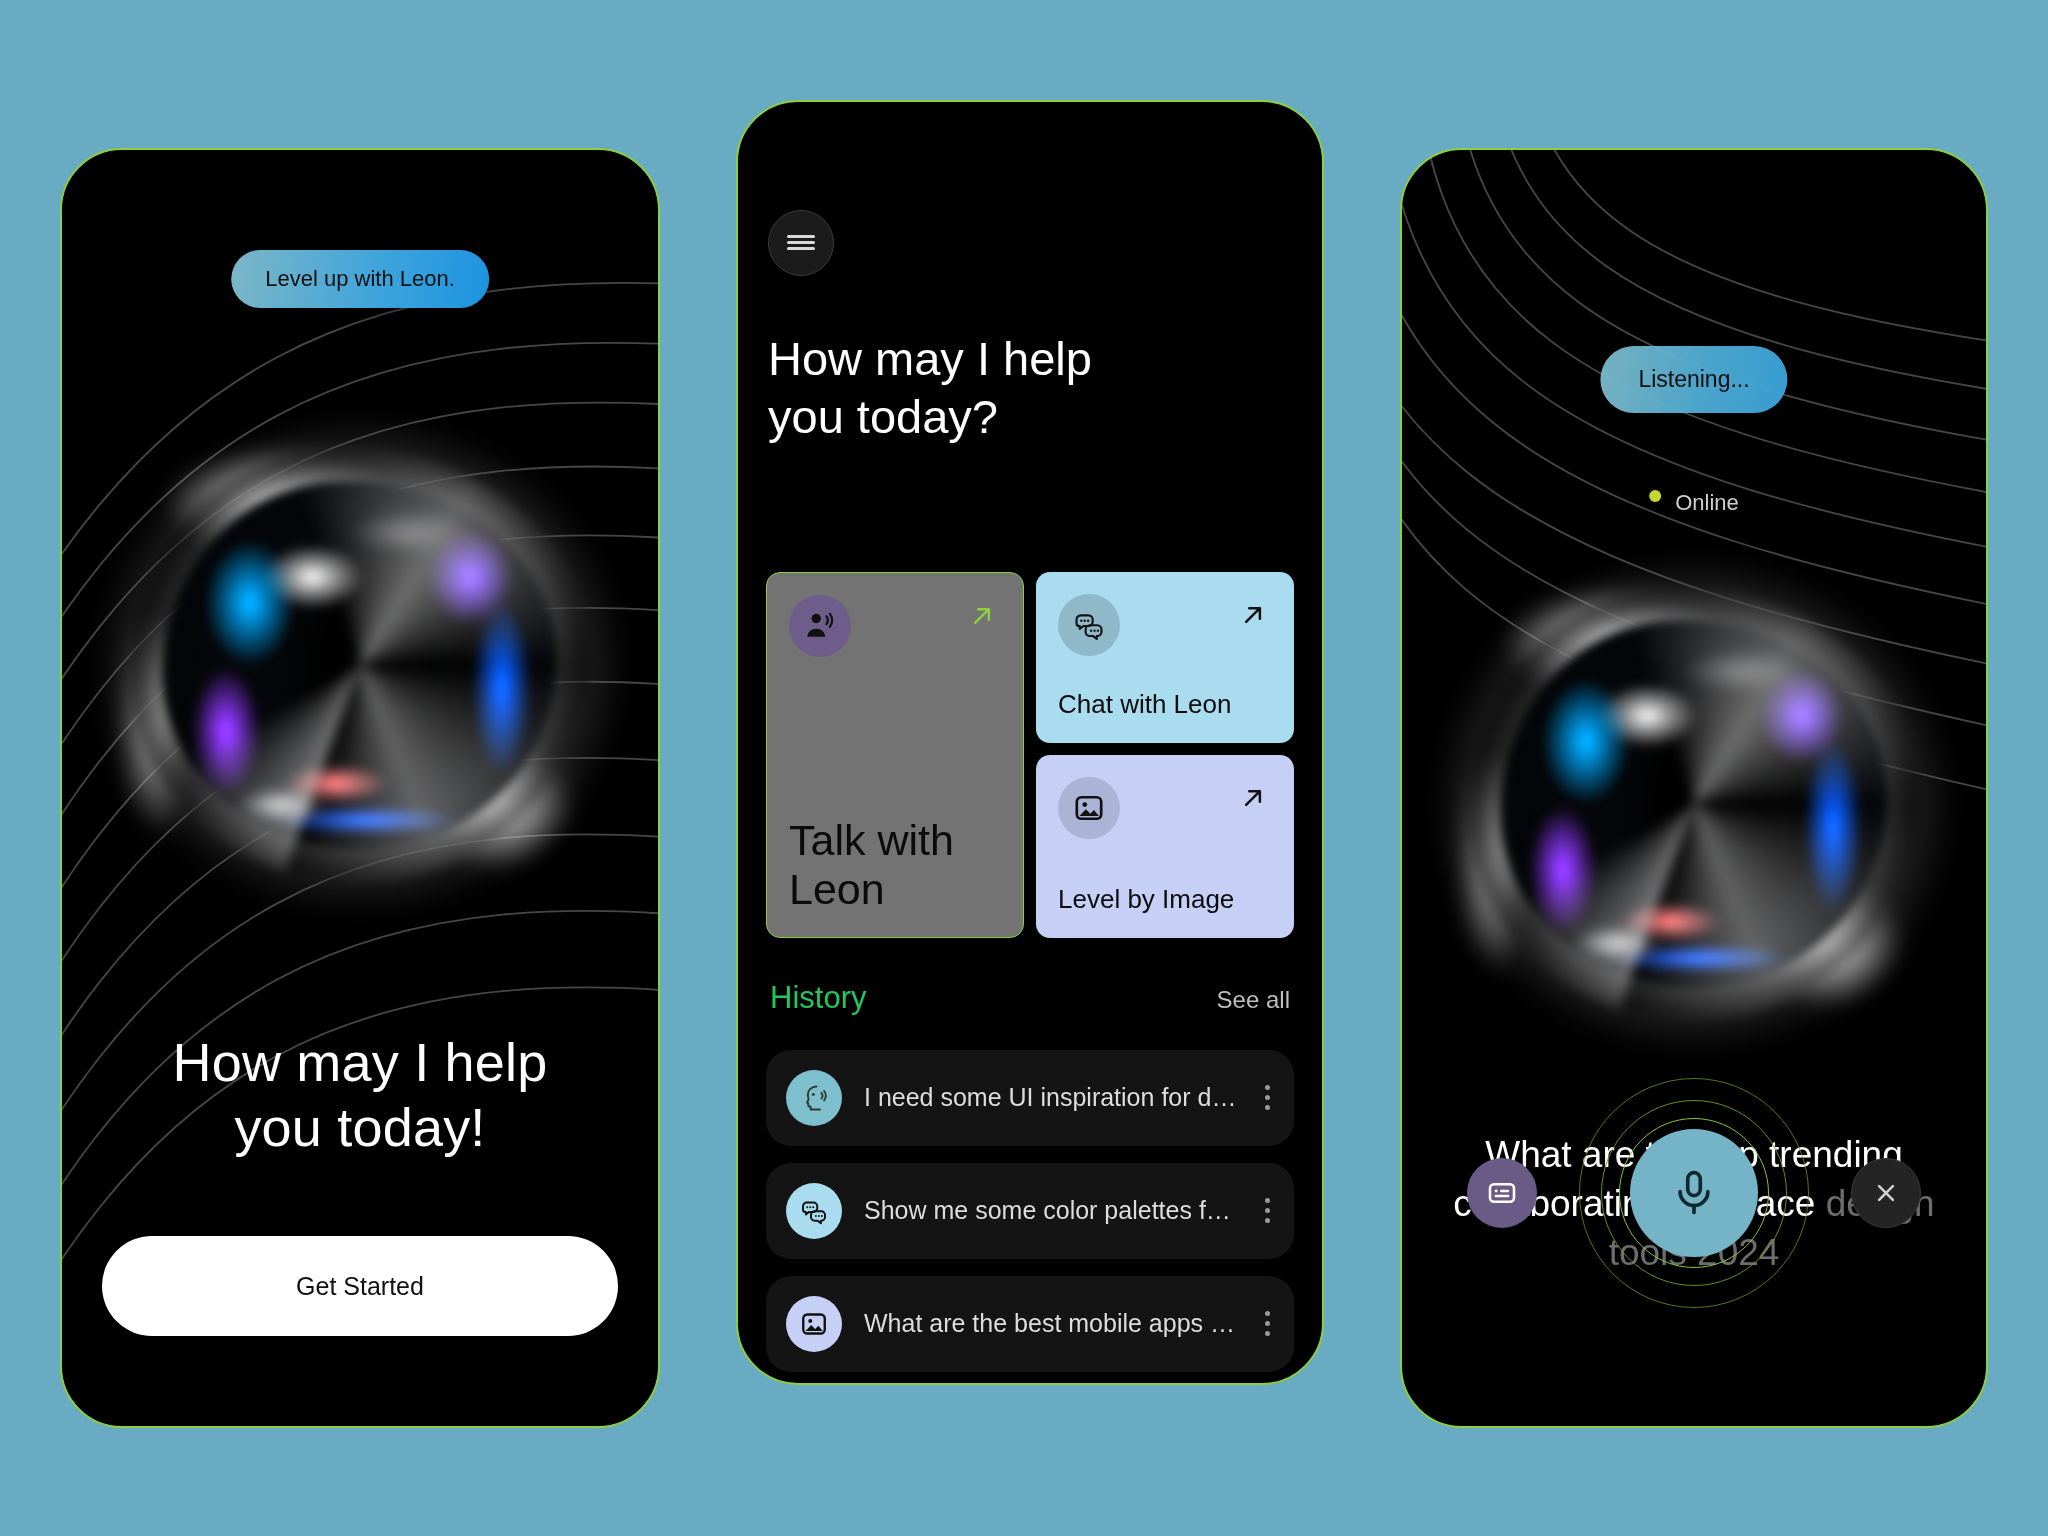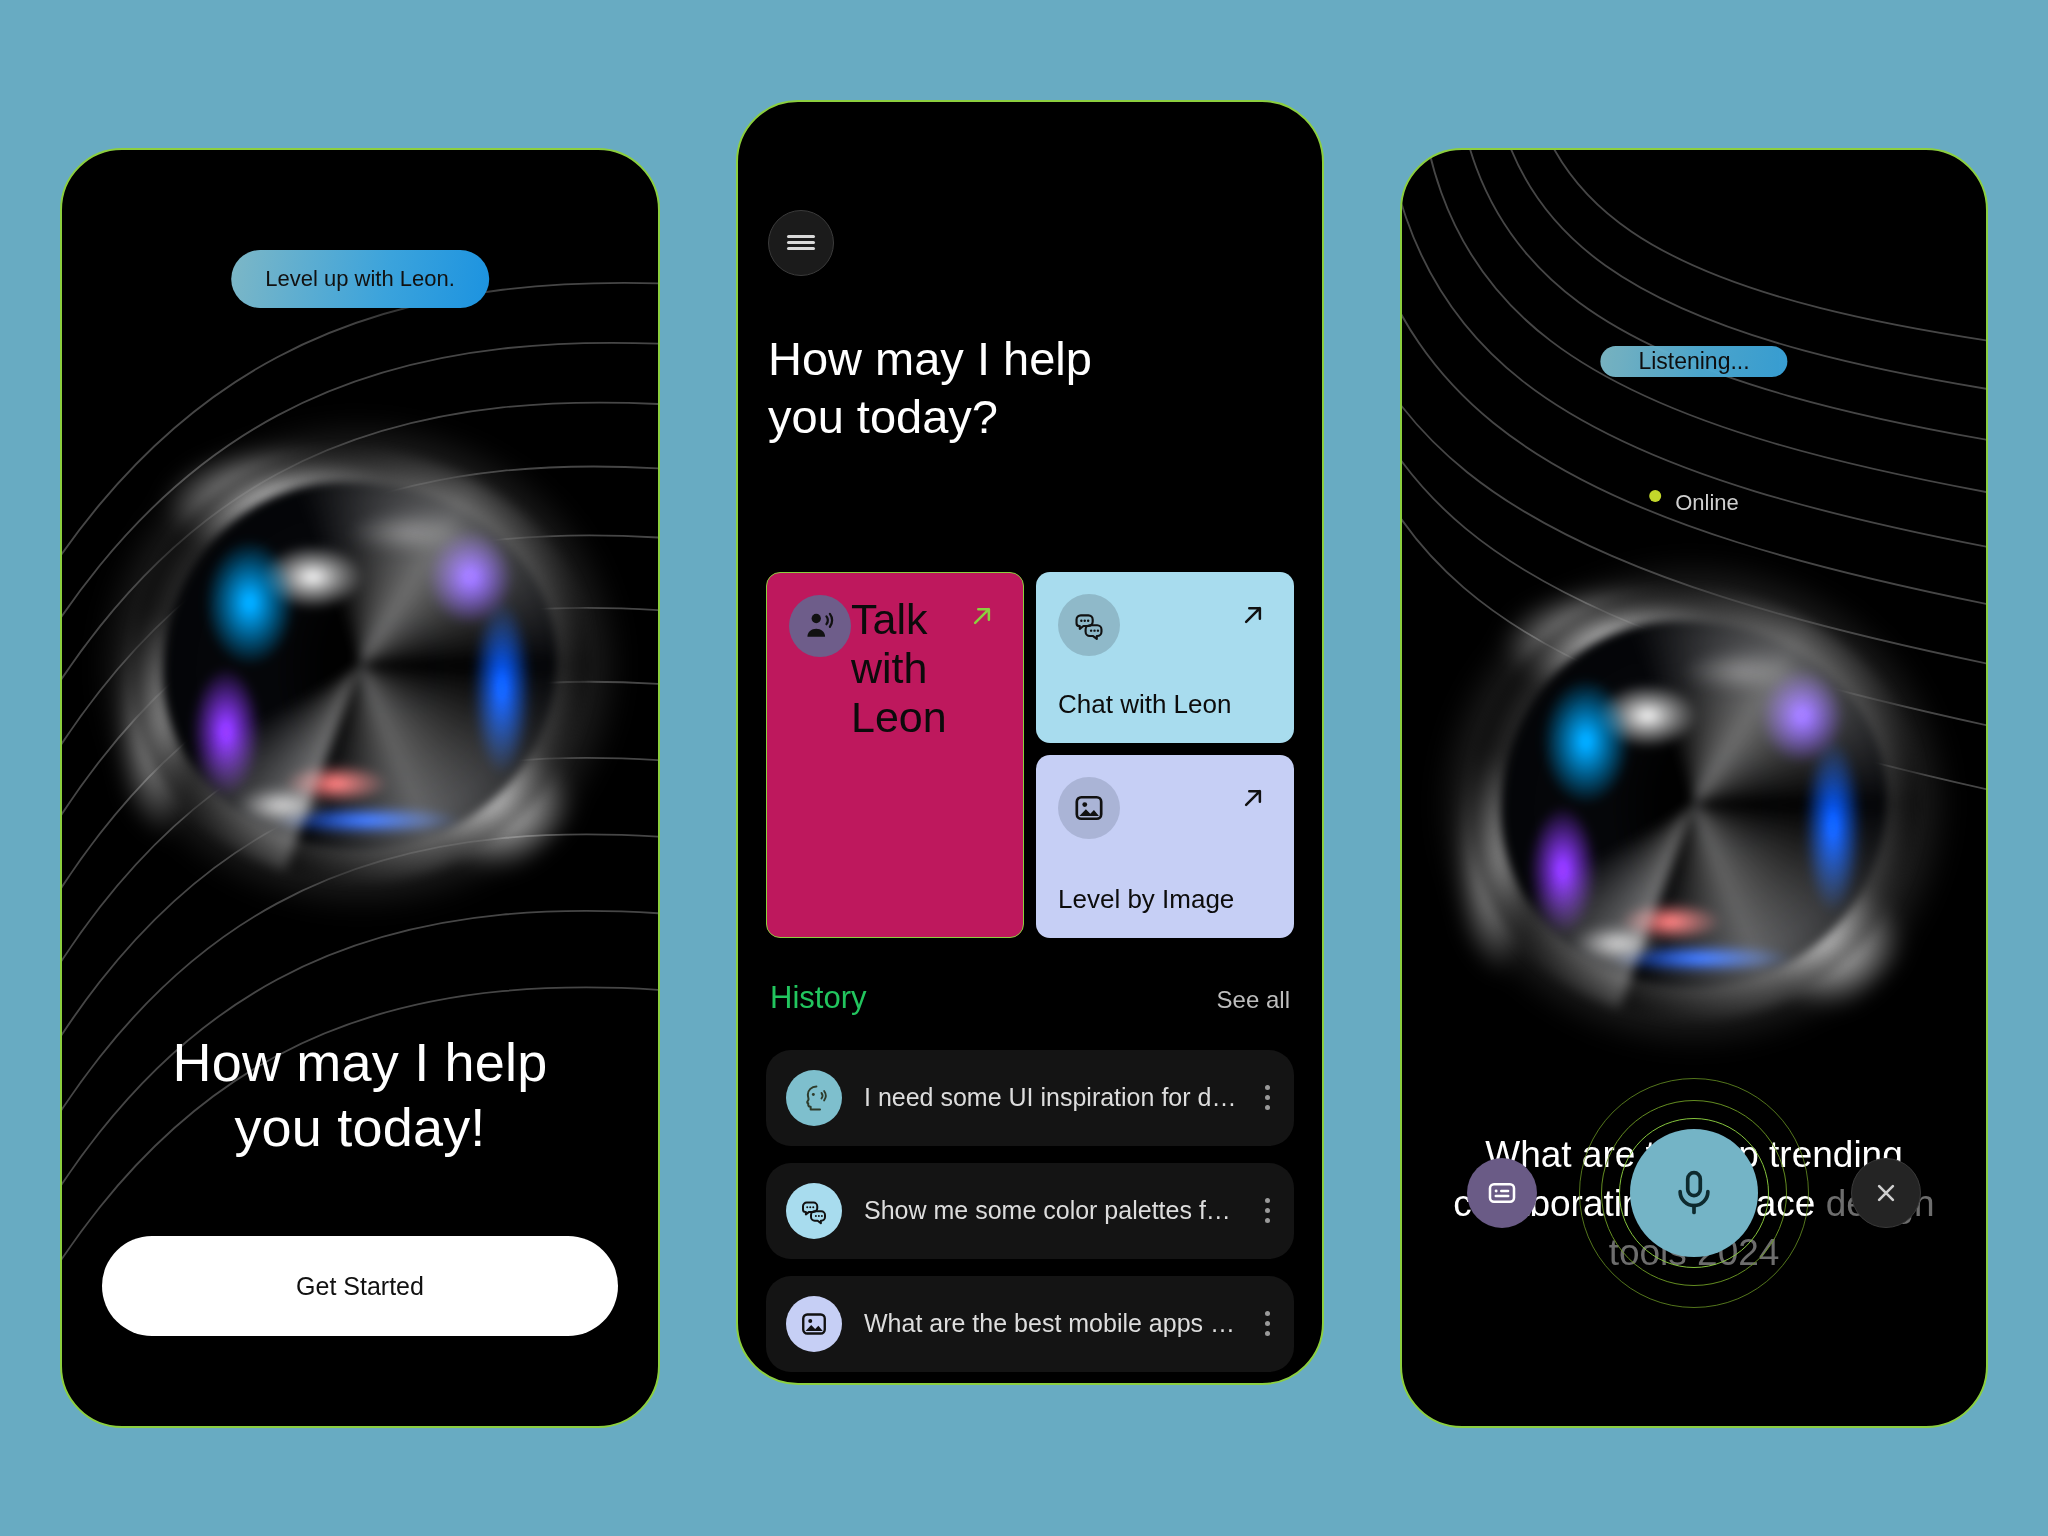"Listening..." .s3-pill { padding: 2px 38px -> 20px 38px }
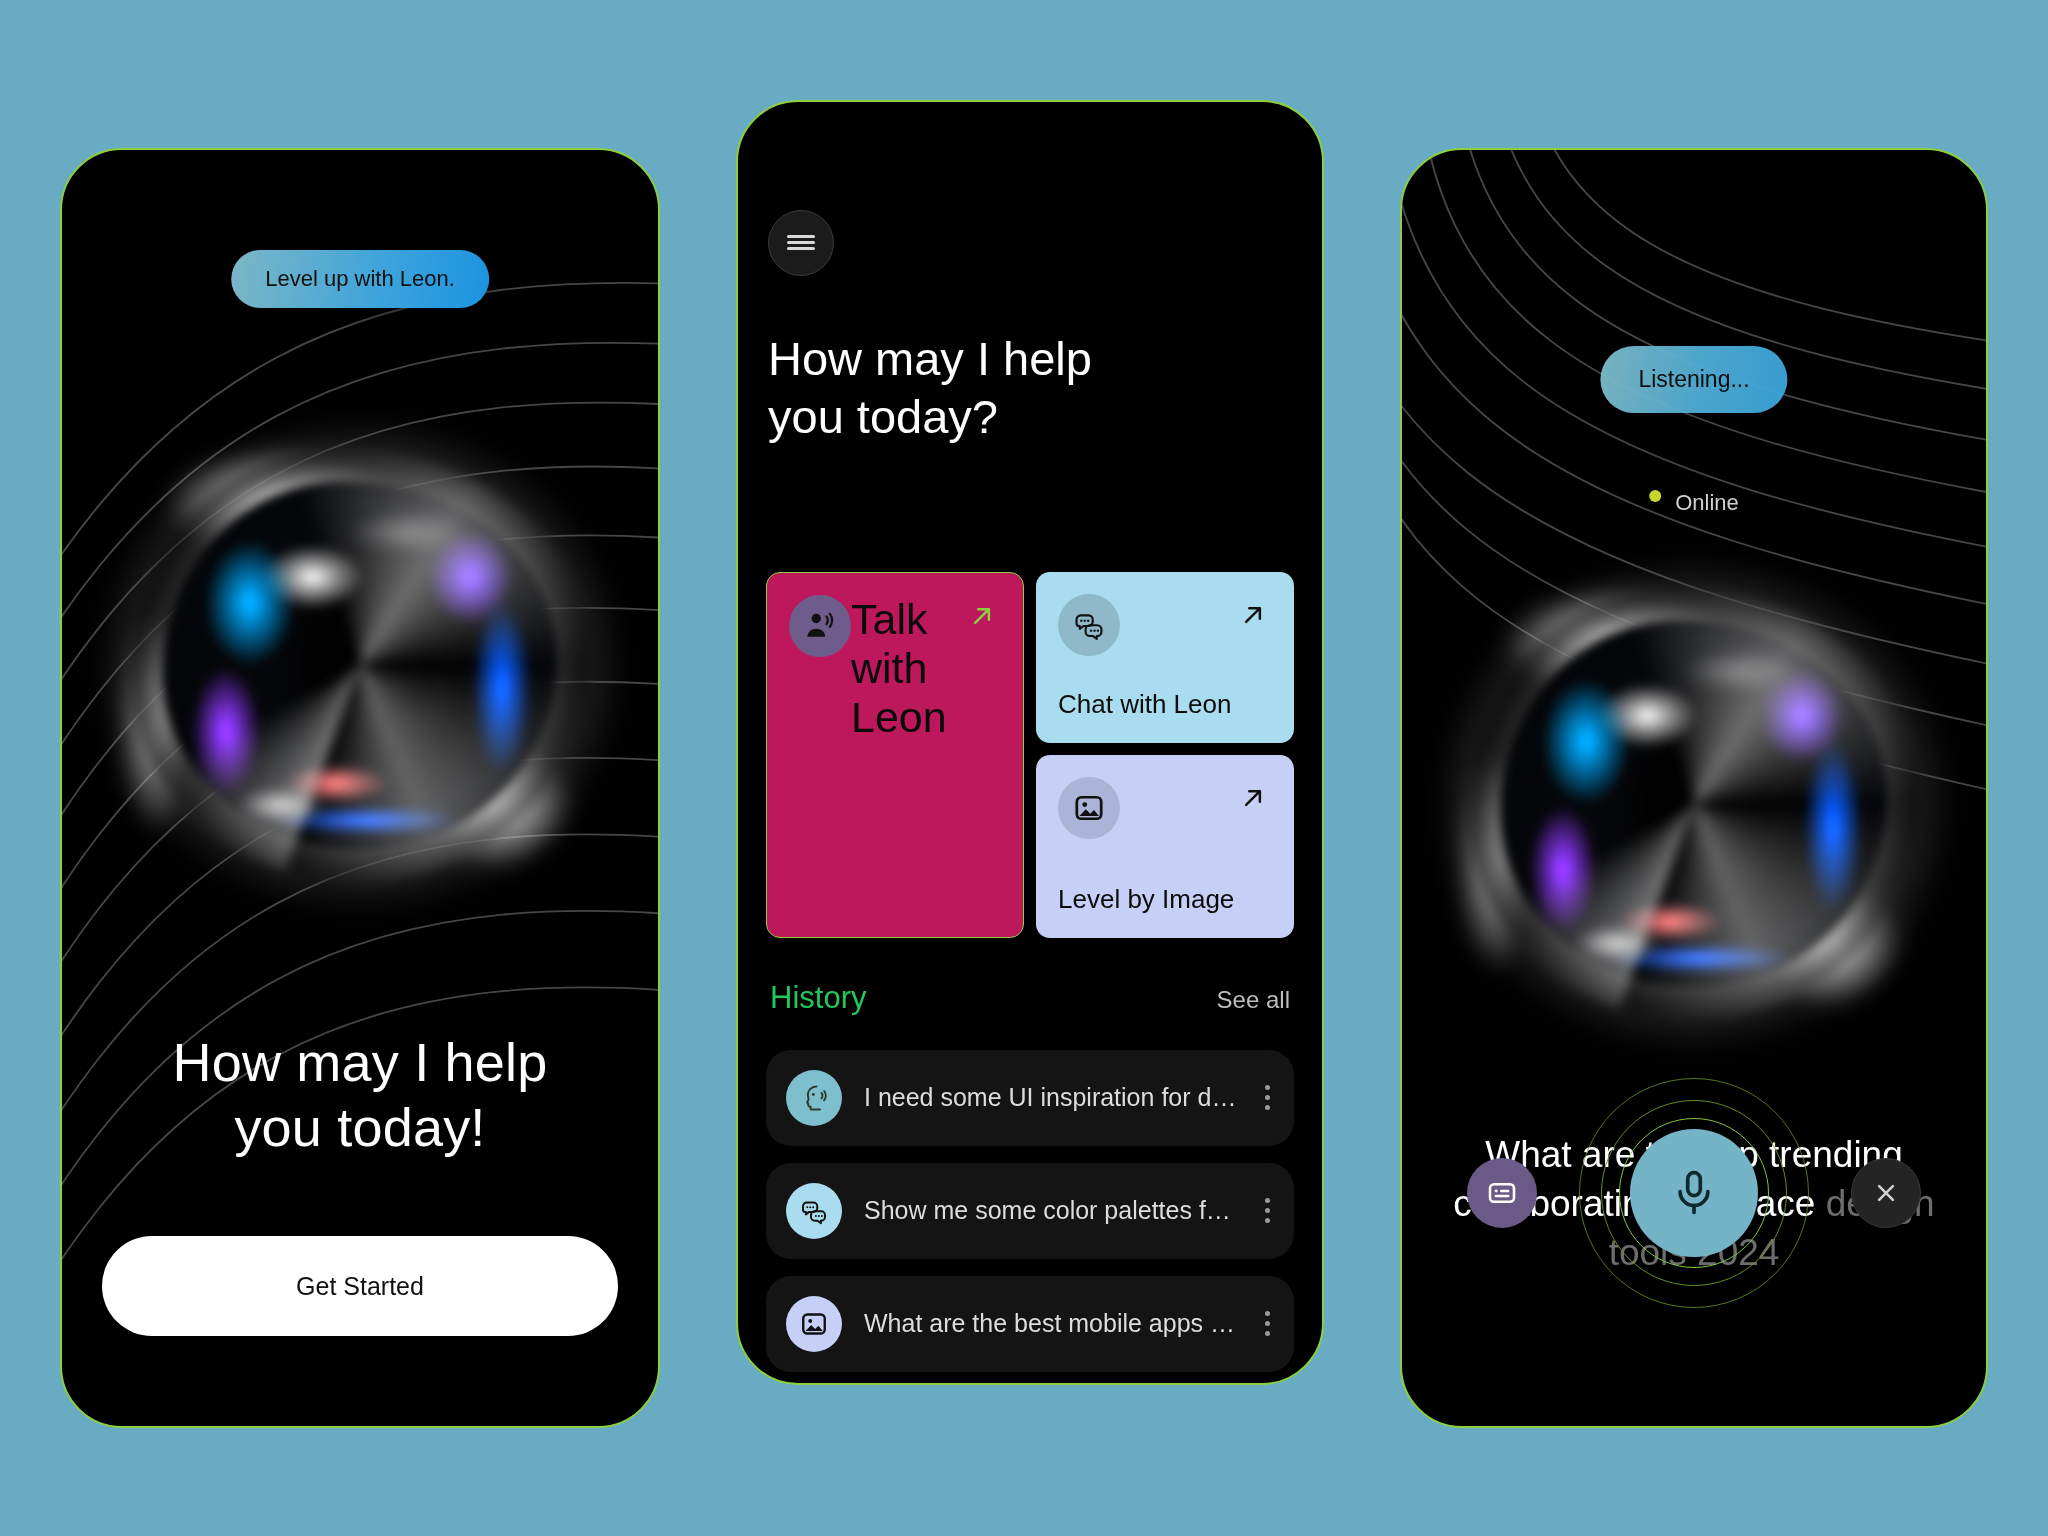"Talk with Leon" .card-talk { background: #be185d -> #737373; flex-direction: row -> column }
